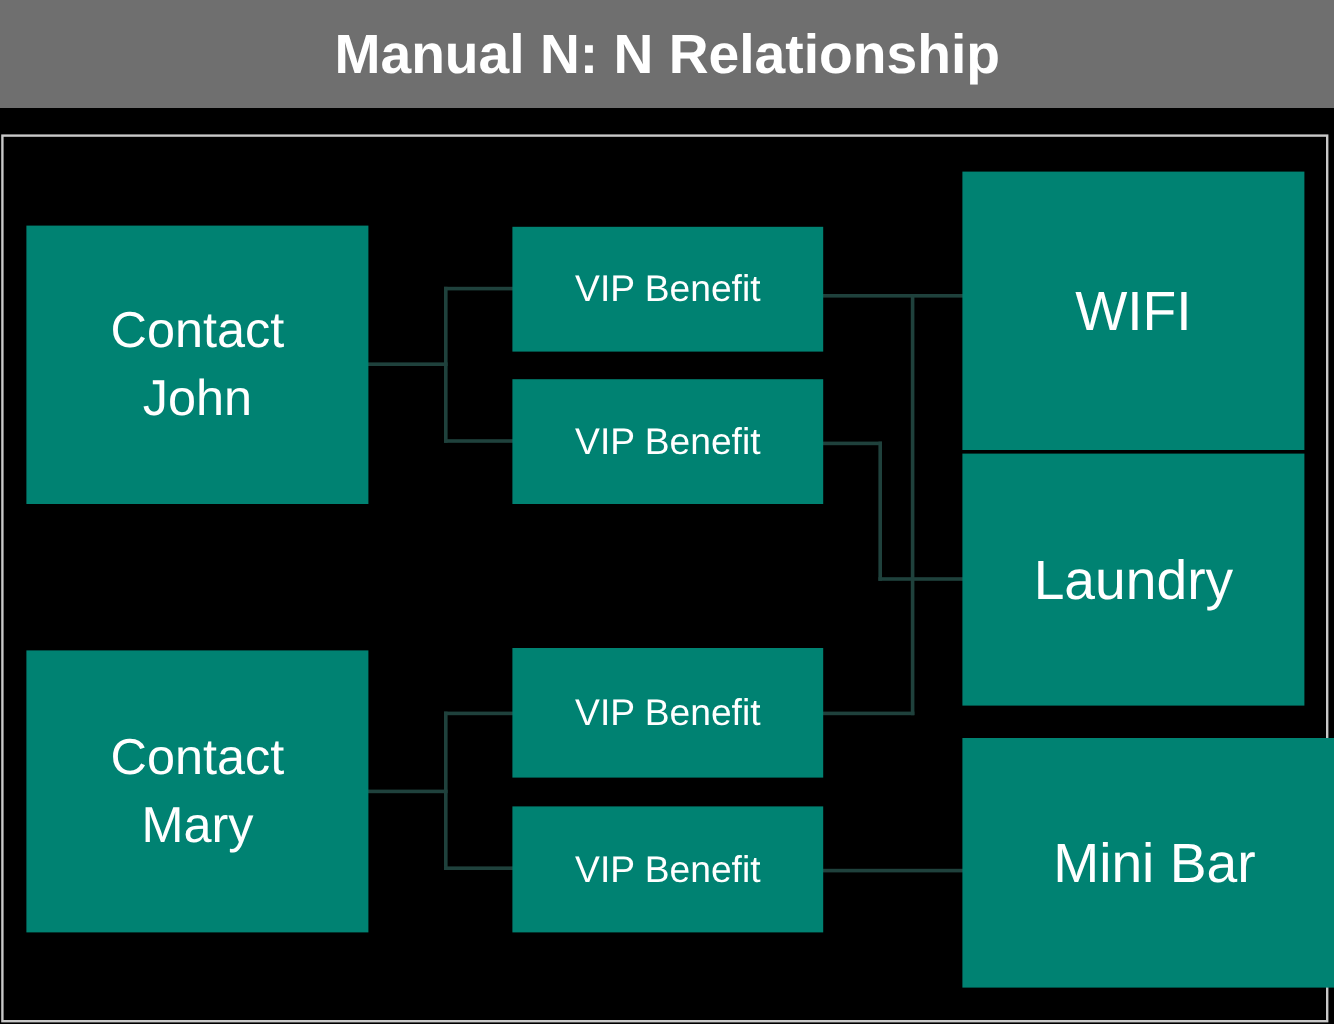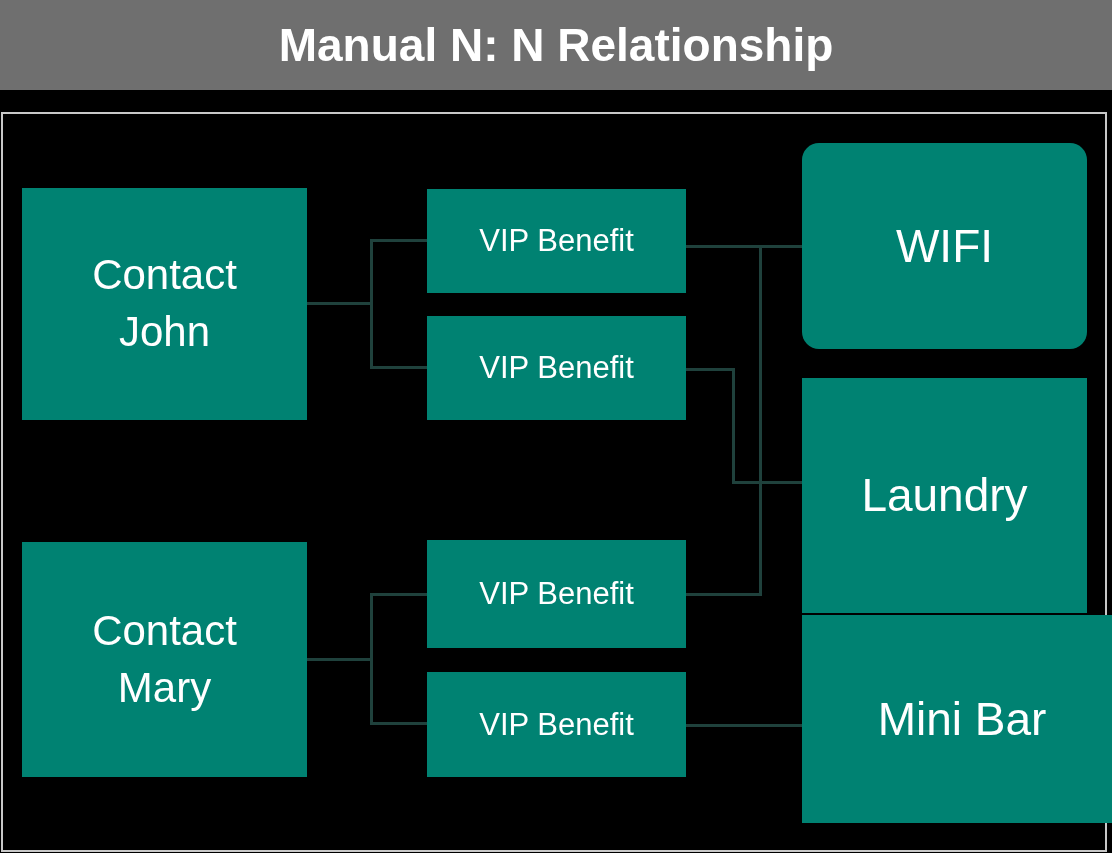"WIFI" div.node { border-radius: 17px -> none; height: 206px -> 232px }
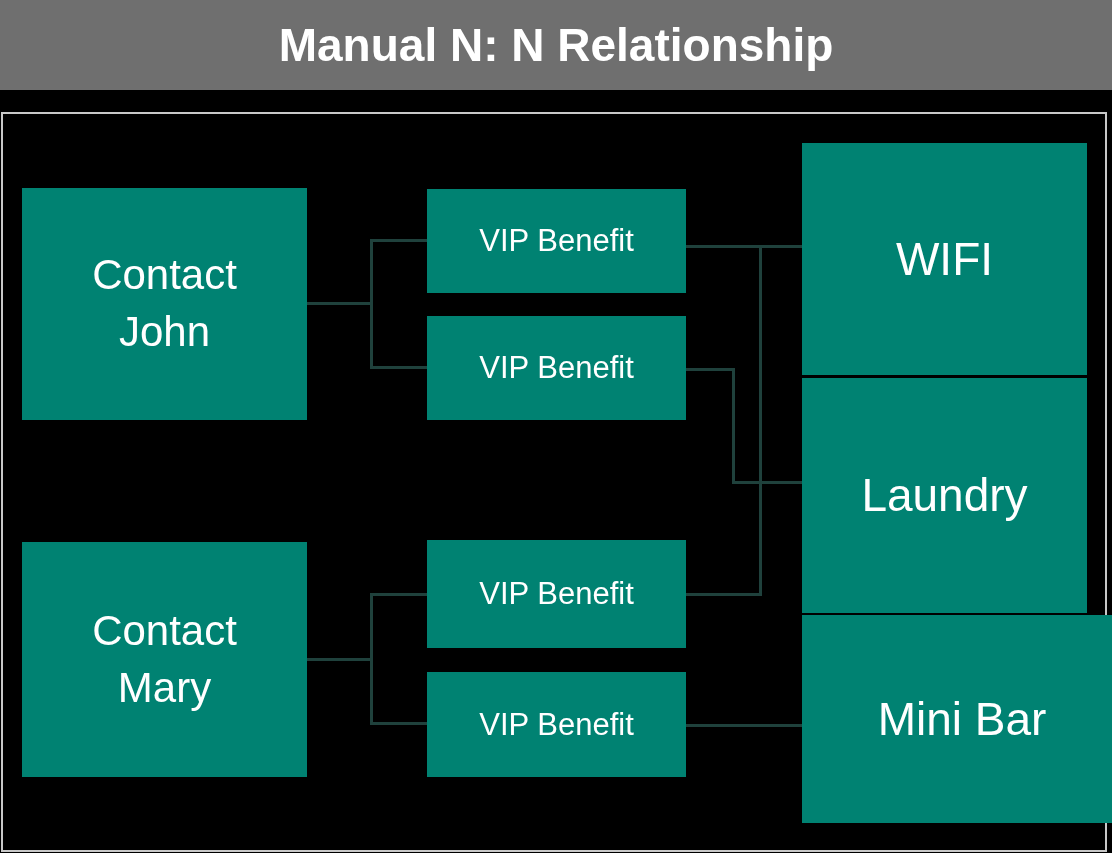"Laundry" div.node { height: 235px -> 210px }
